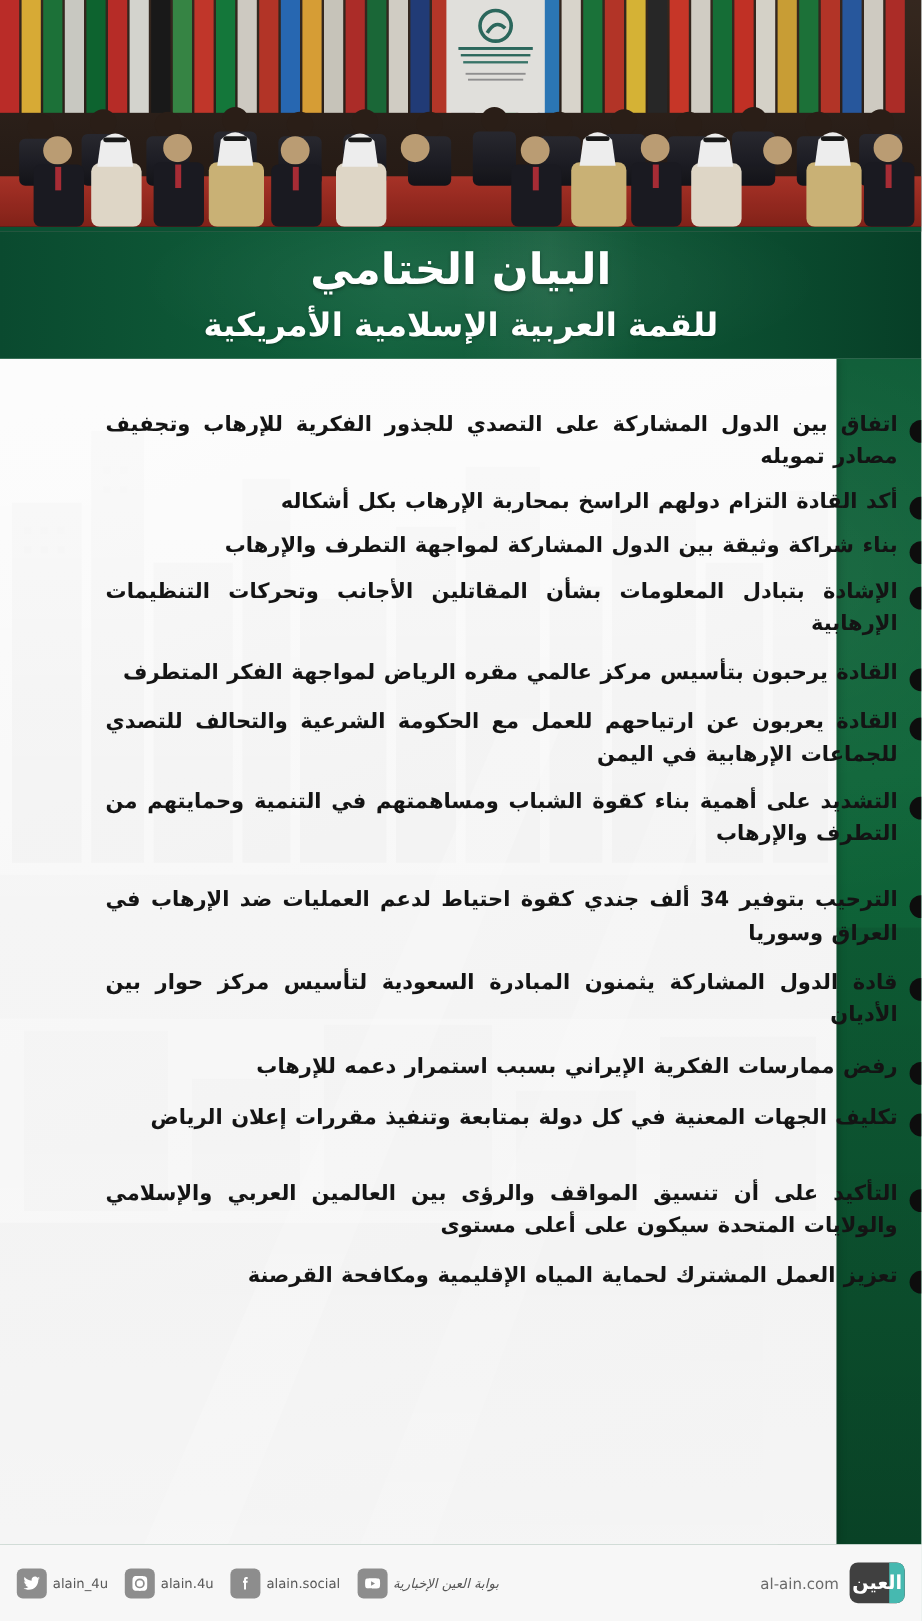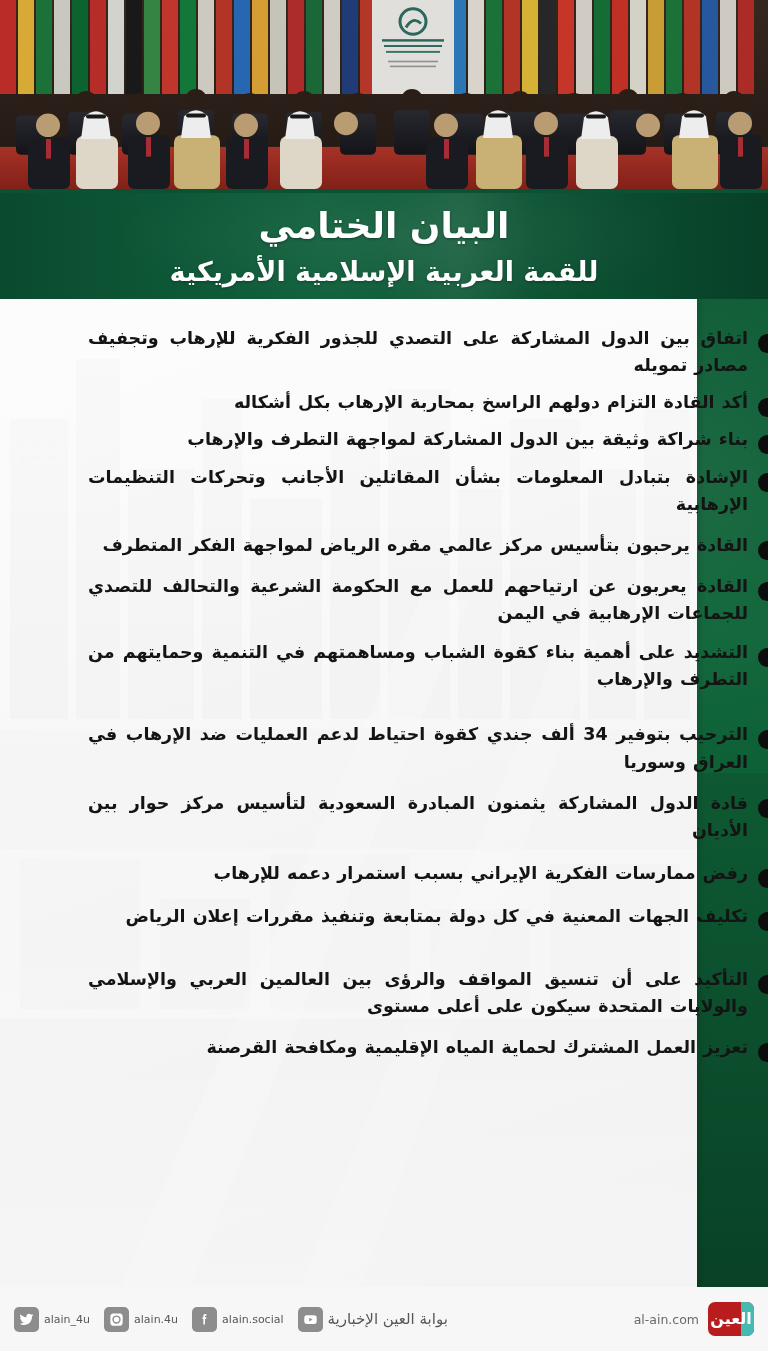"اتفاق بين الدول المشاركة على" .list { padding: 22px 0 0 0 -> 38px 0 0 0 }
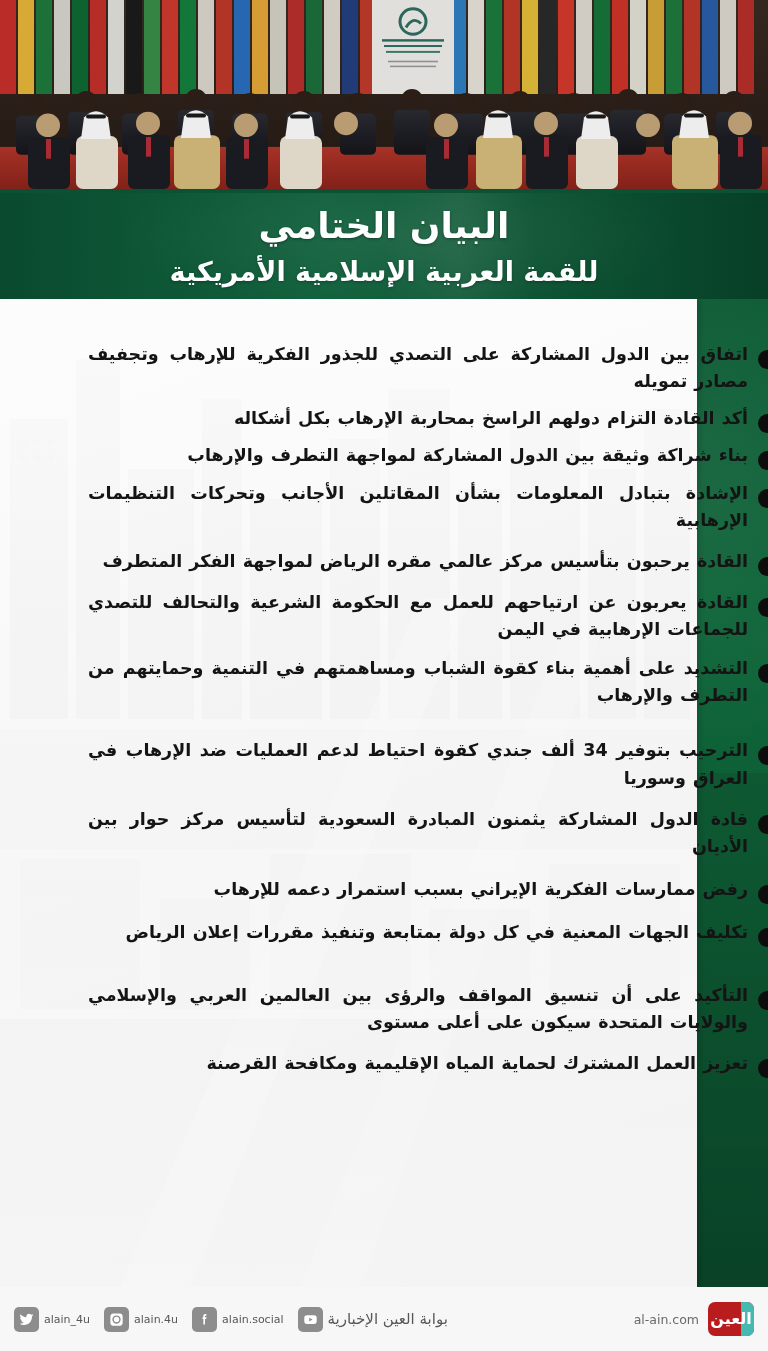"بوابة العين الإخبارية" .shandle.ar { font-size: 15px -> 11px; font-style: none -> italic }
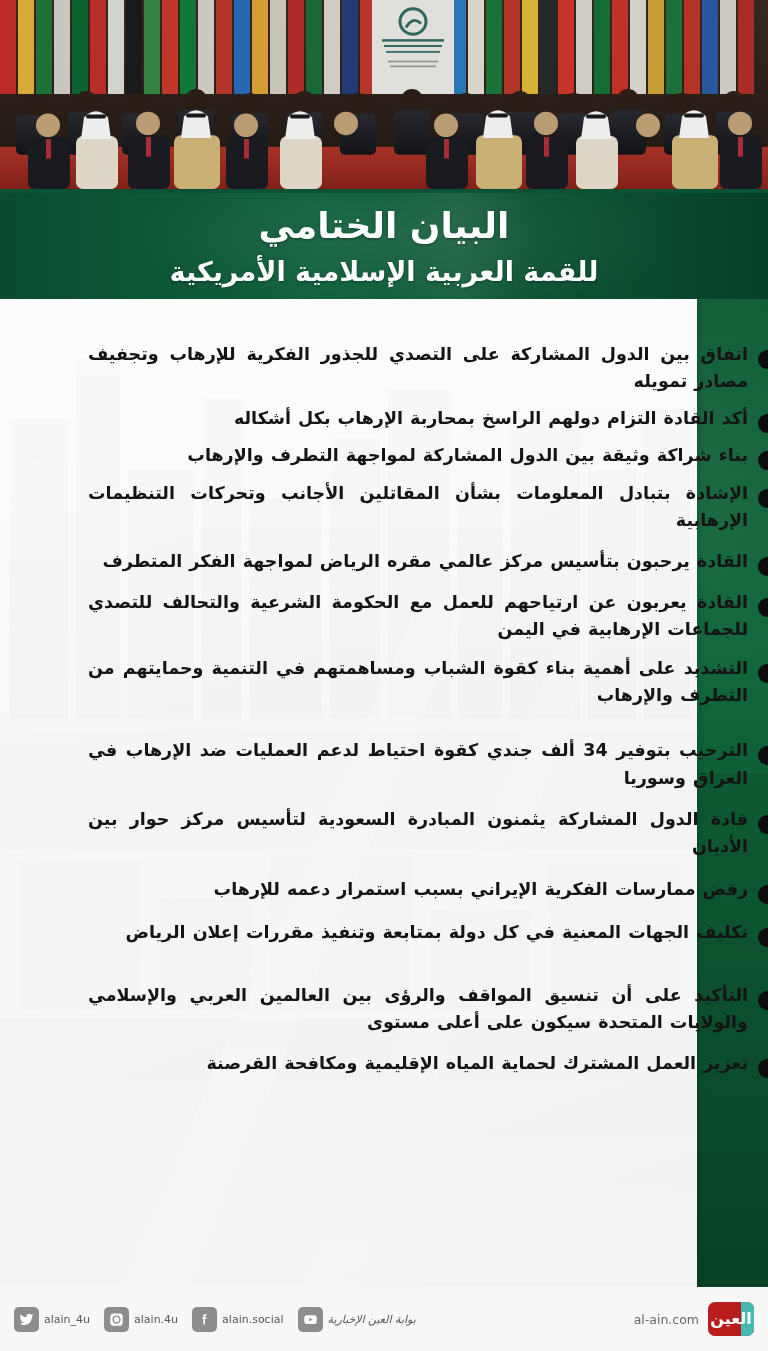"العين" .logo { background: #b91c1c -> #404040 }
